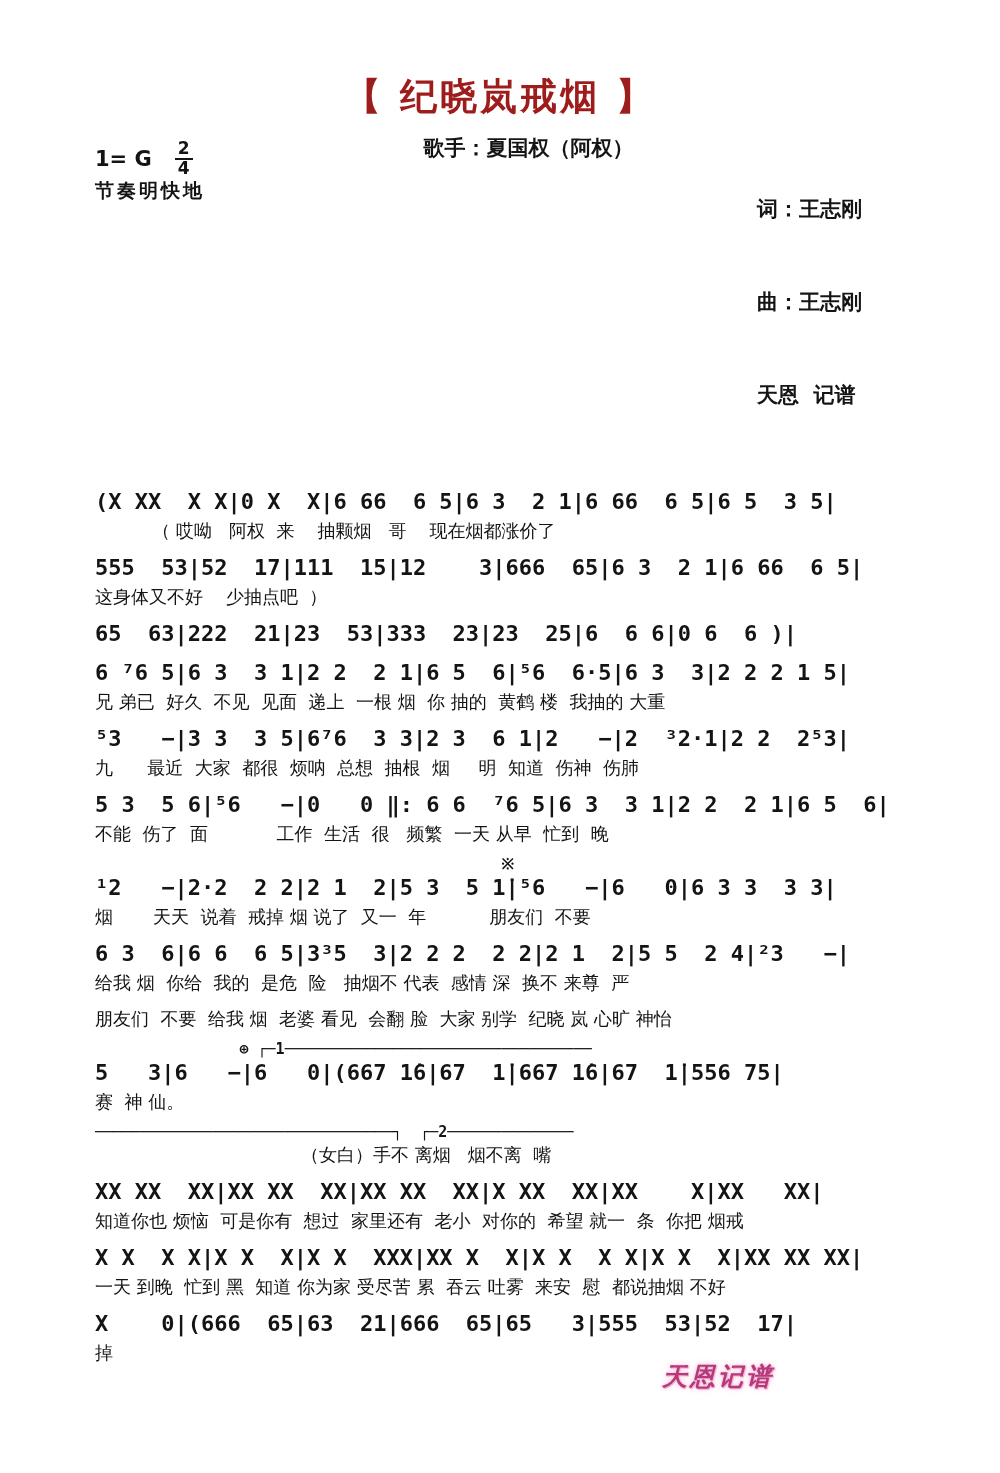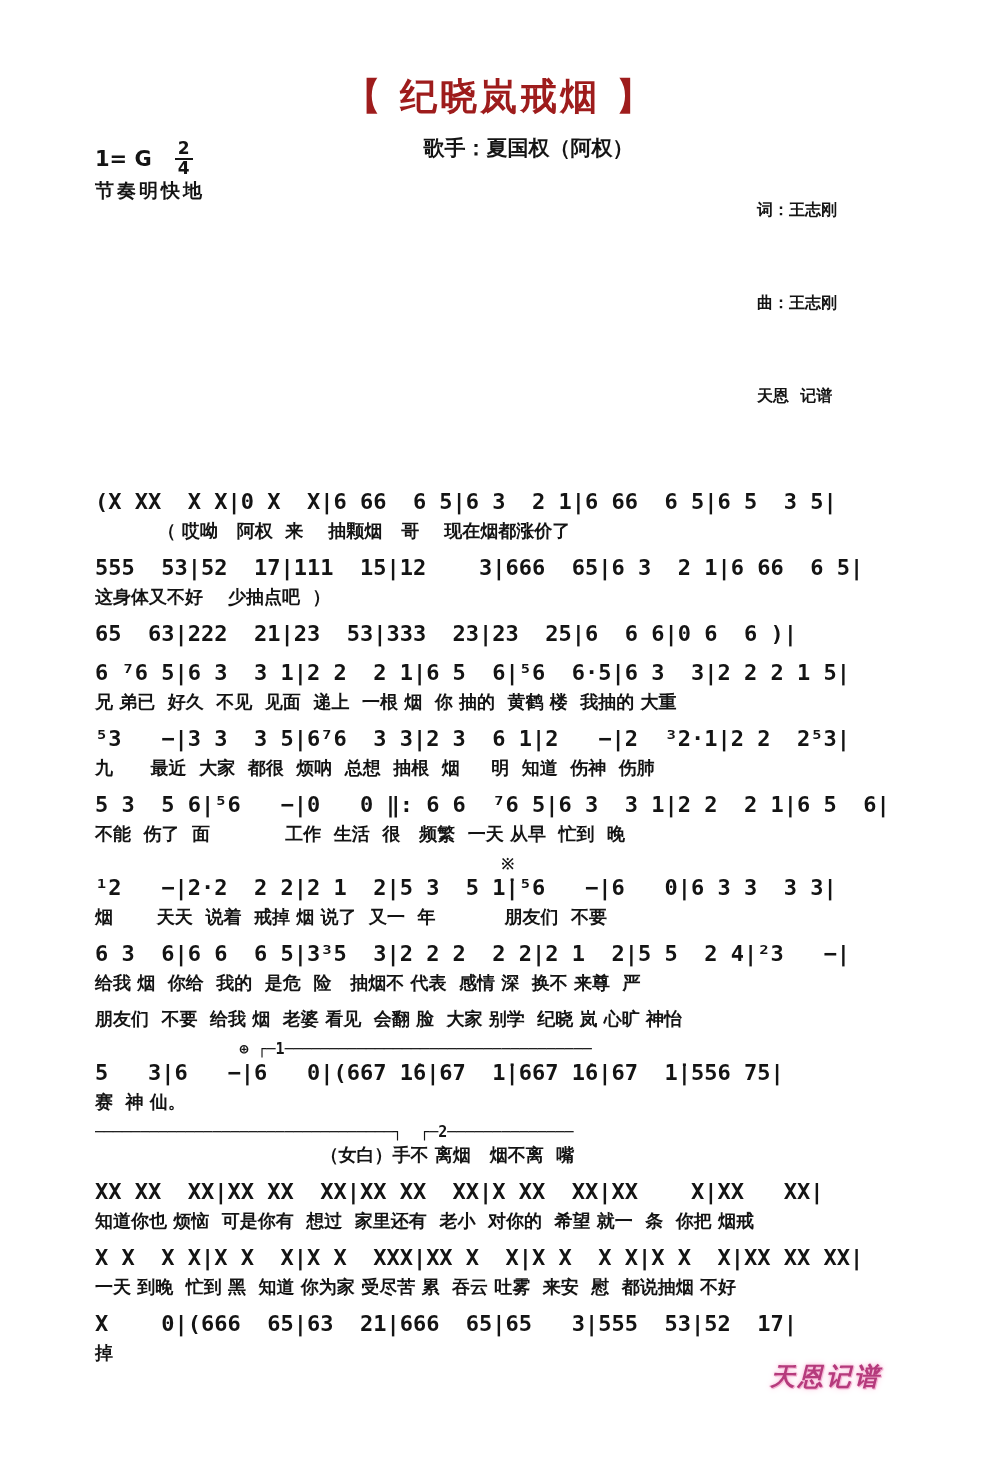"词：王志刚" .credits { font-size: 16px -> 21px }
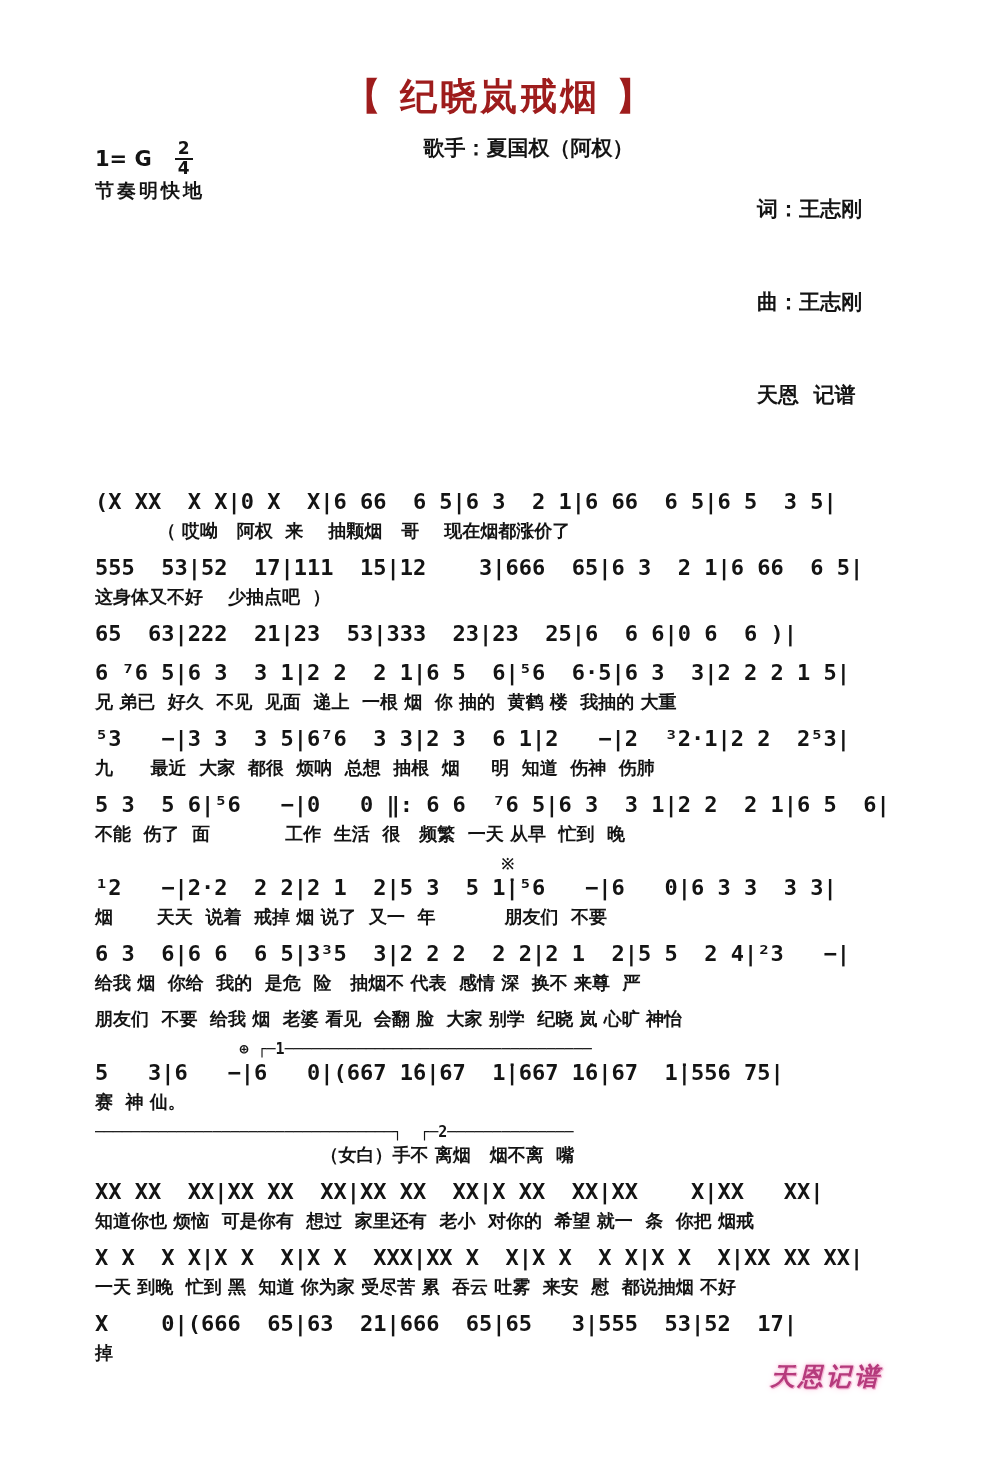"（ 哎呦 阿权 来 抽颗烟" .lyrics { font-weight: bold -> normal }
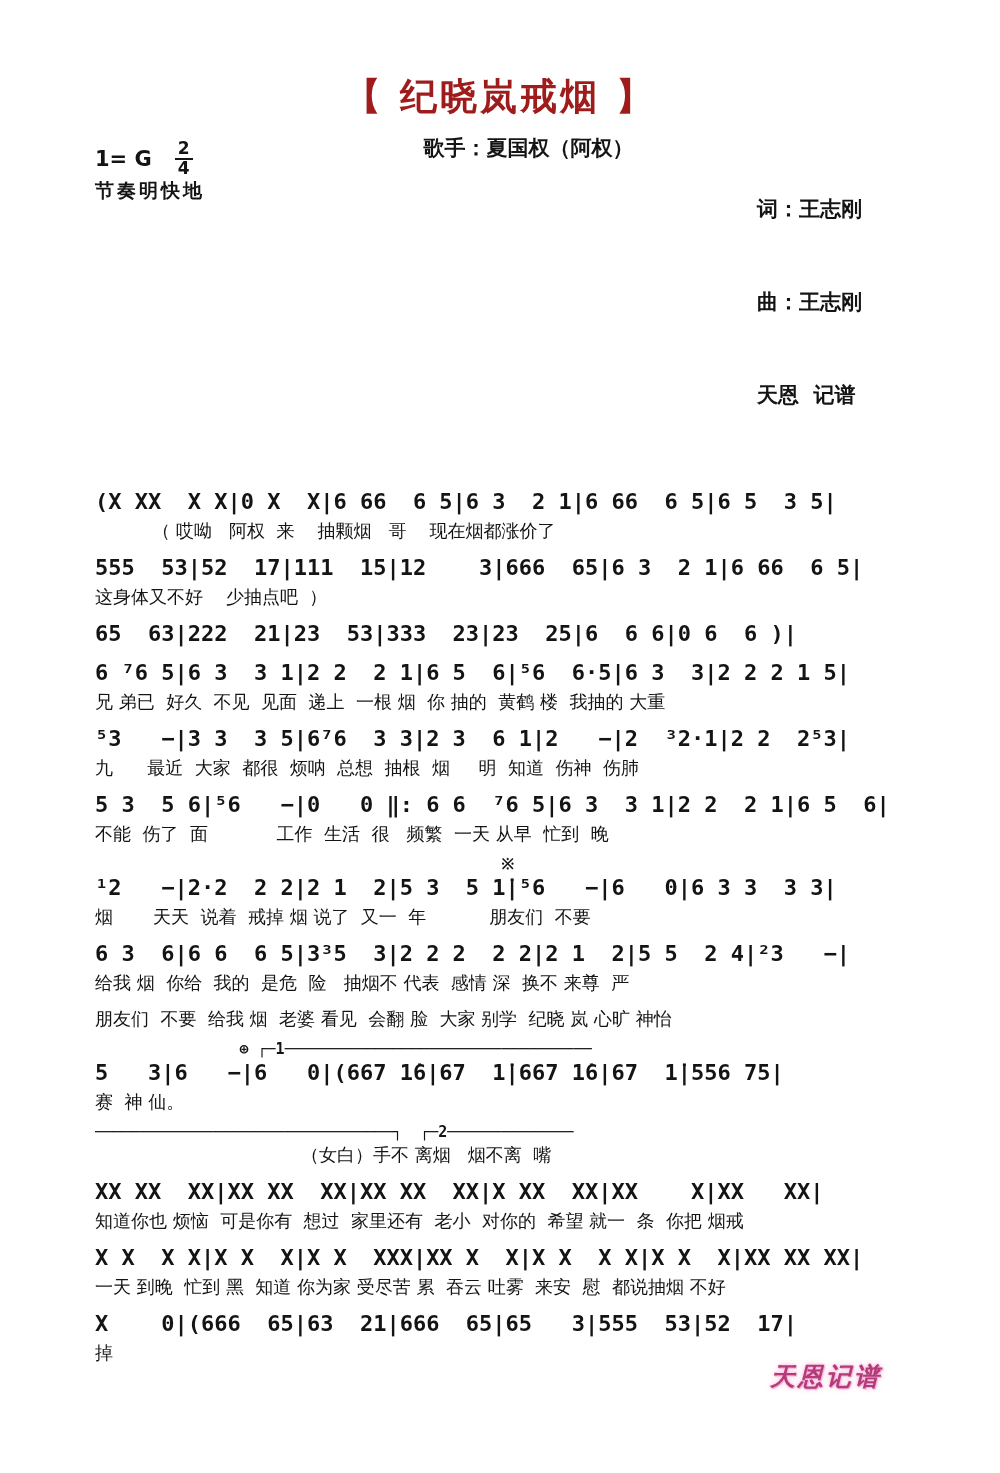"天恩记谱" .footer { left: 701px -> 662px; text-align: center -> none }
